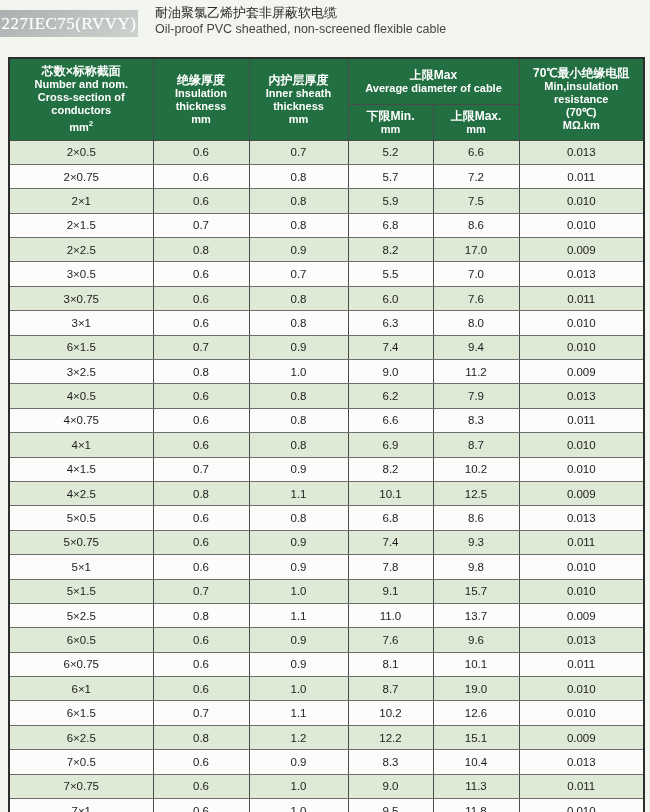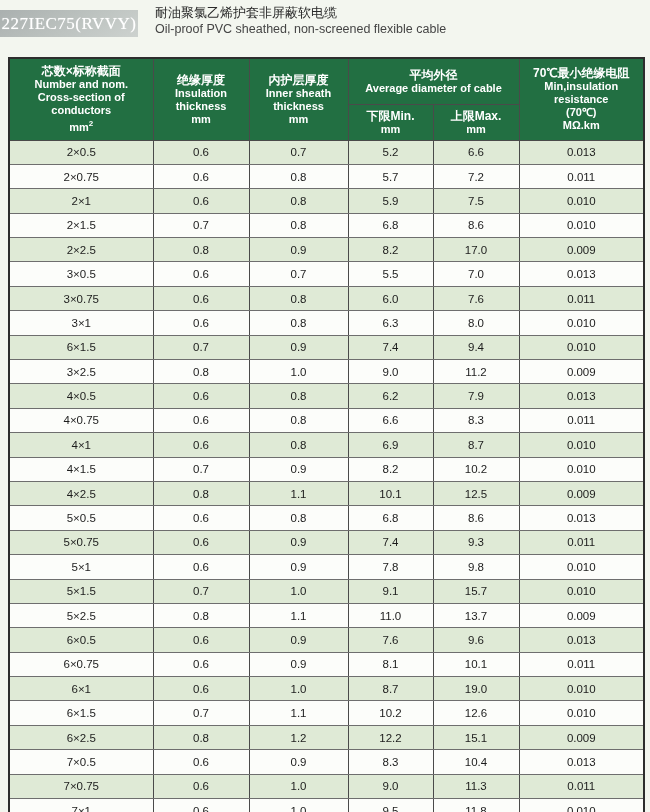"平均外径" div.h-zh { text: 平均外径 -> 上限Max }
